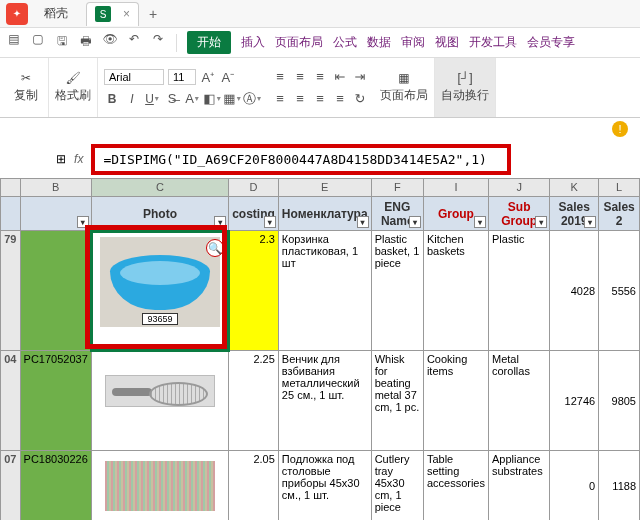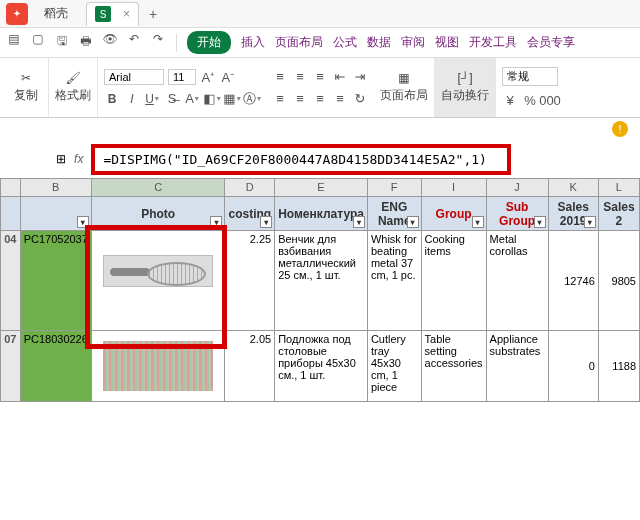"开始" .start { border-radius: 10px -> 2px }
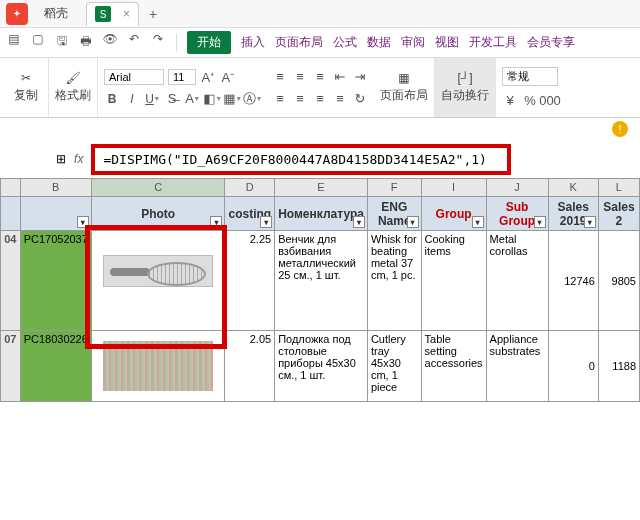"常规" div.tb-font { html: <div> <div>常规</div> <div> <span>¥</span> <span>%</span> <span>000</span> </div> </div> -> none }
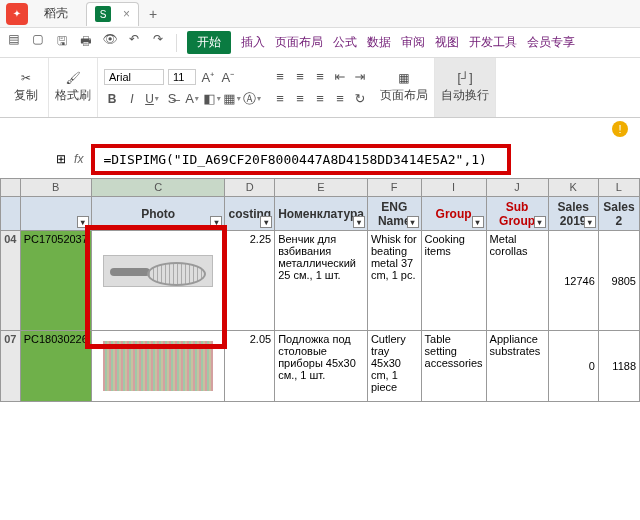"79" tr { html: none -> <tr> <th>79</th> <td></td> <td> <div> <div></div> <div>93659</div> </div> <div>🔍</div> </td> <td>2.3</td> <td>Корзинка пластиковая, 1 шт</td> <td>Plastic basket, 1 piece</td> <td>Kitchen baskets</td> <td>Plastic</td> <td>4028</td> <td>5556</td> </tr> }
